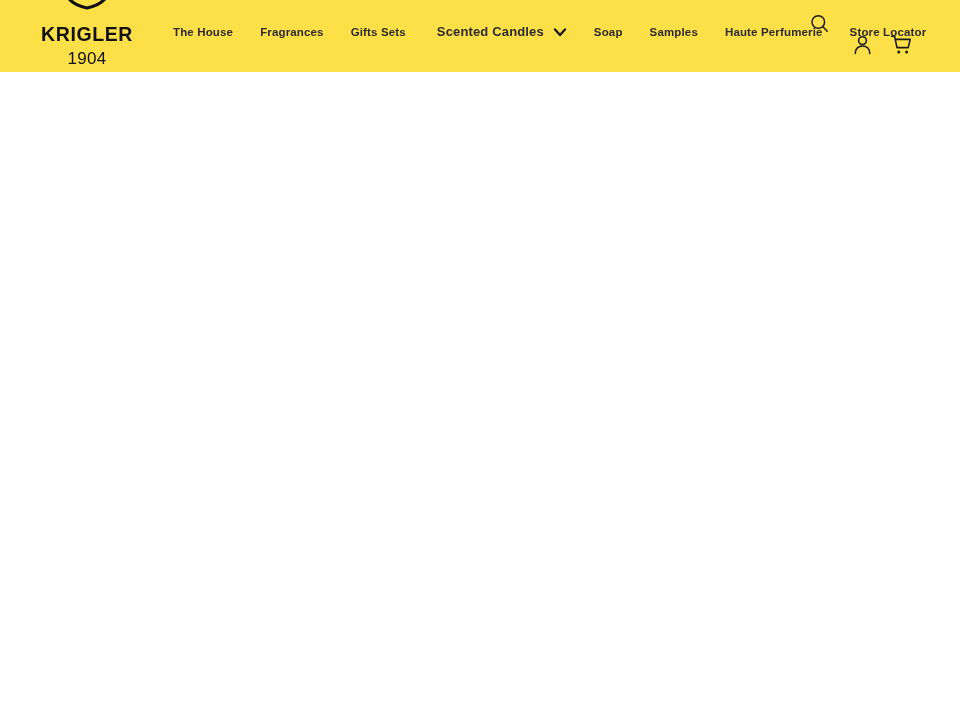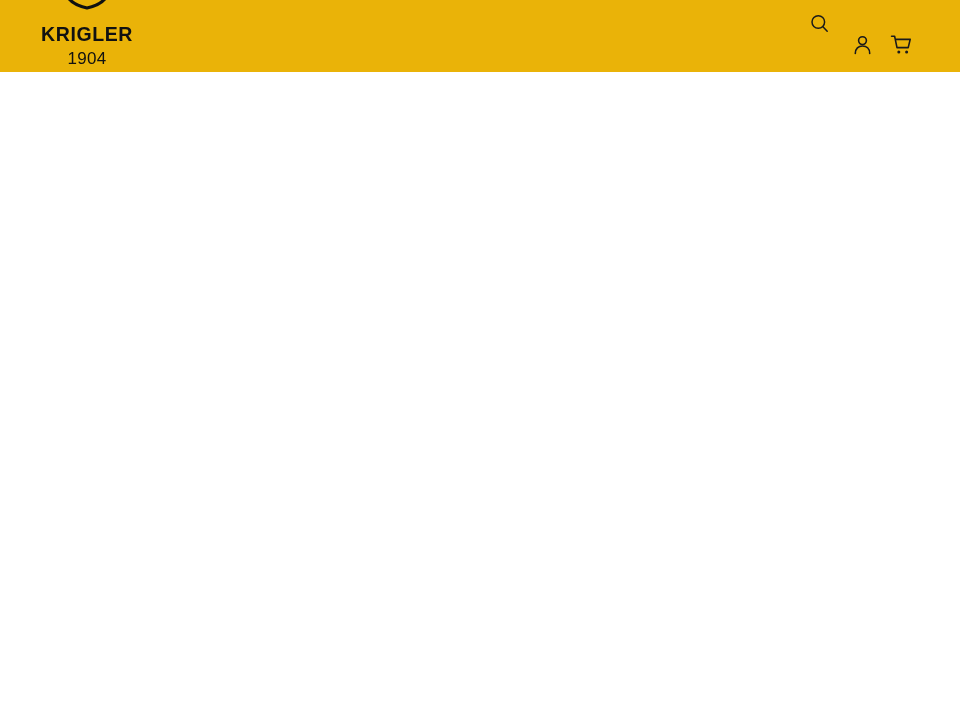"KRIGLER" .site-header { background: #eab308 -> #fde047 }
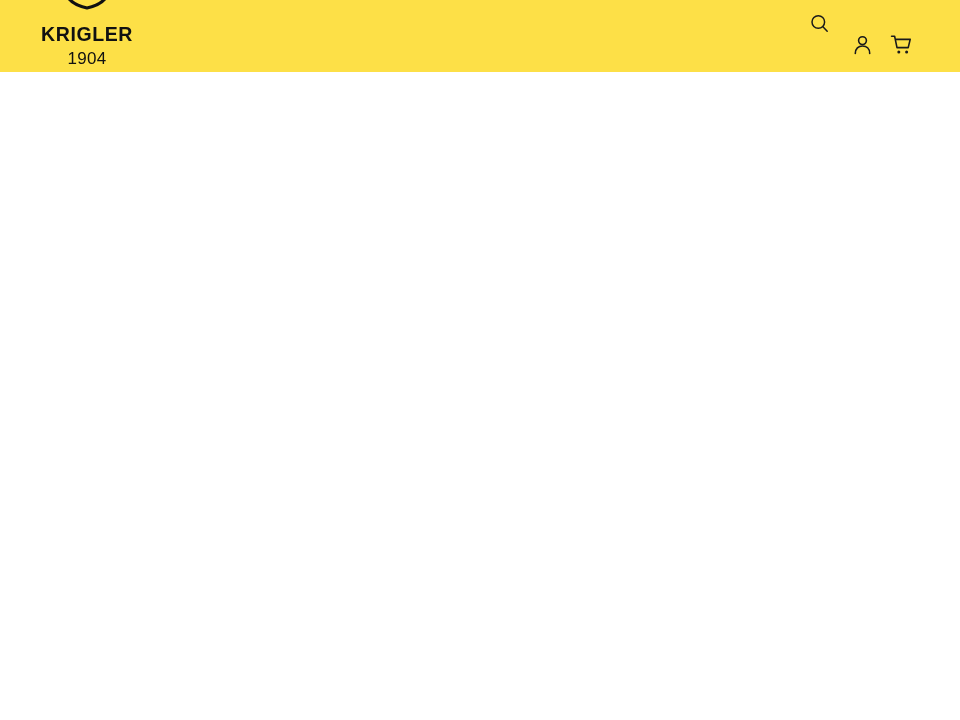"The House" nav.primary-nav { html: none -> <nav> <a>The House</a> <a>Fragrances</a> <a>Gifts Sets</a> <span> <a>Scented Candles</a> <svg> <path></path> </svg> </span> <a>Soap</a> <a>Samples</a> <a>Haute Perfumerie</a> <a>Store Locator</a> </nav> }
